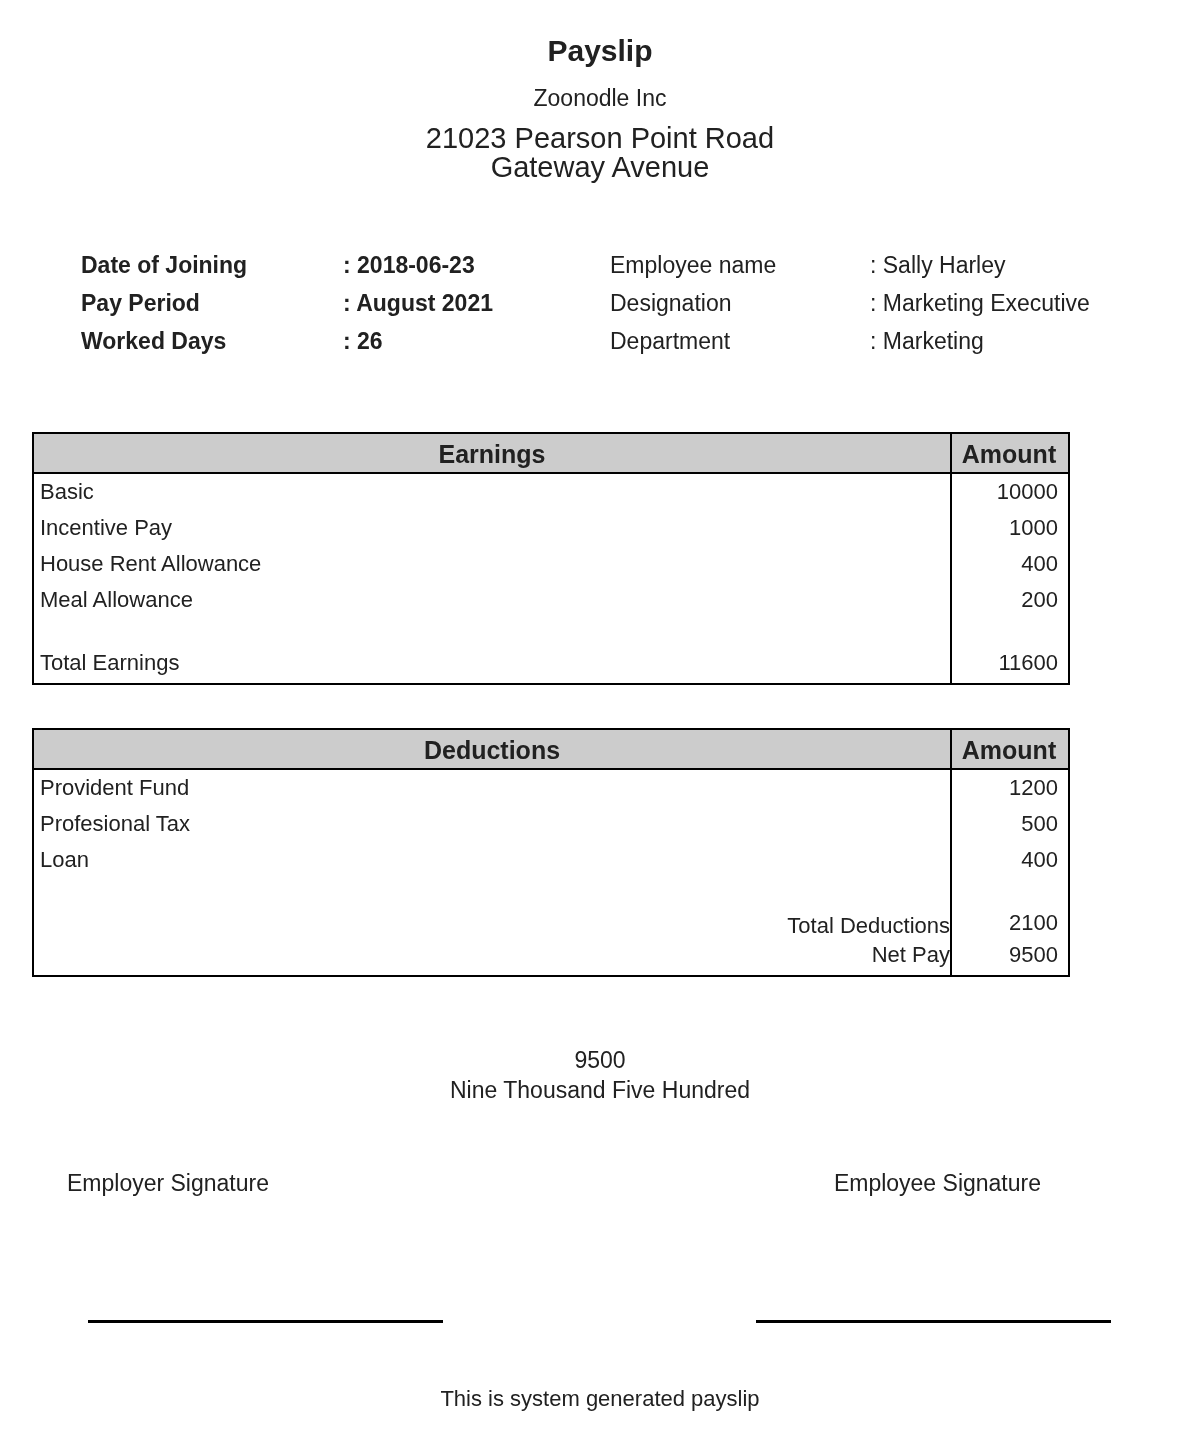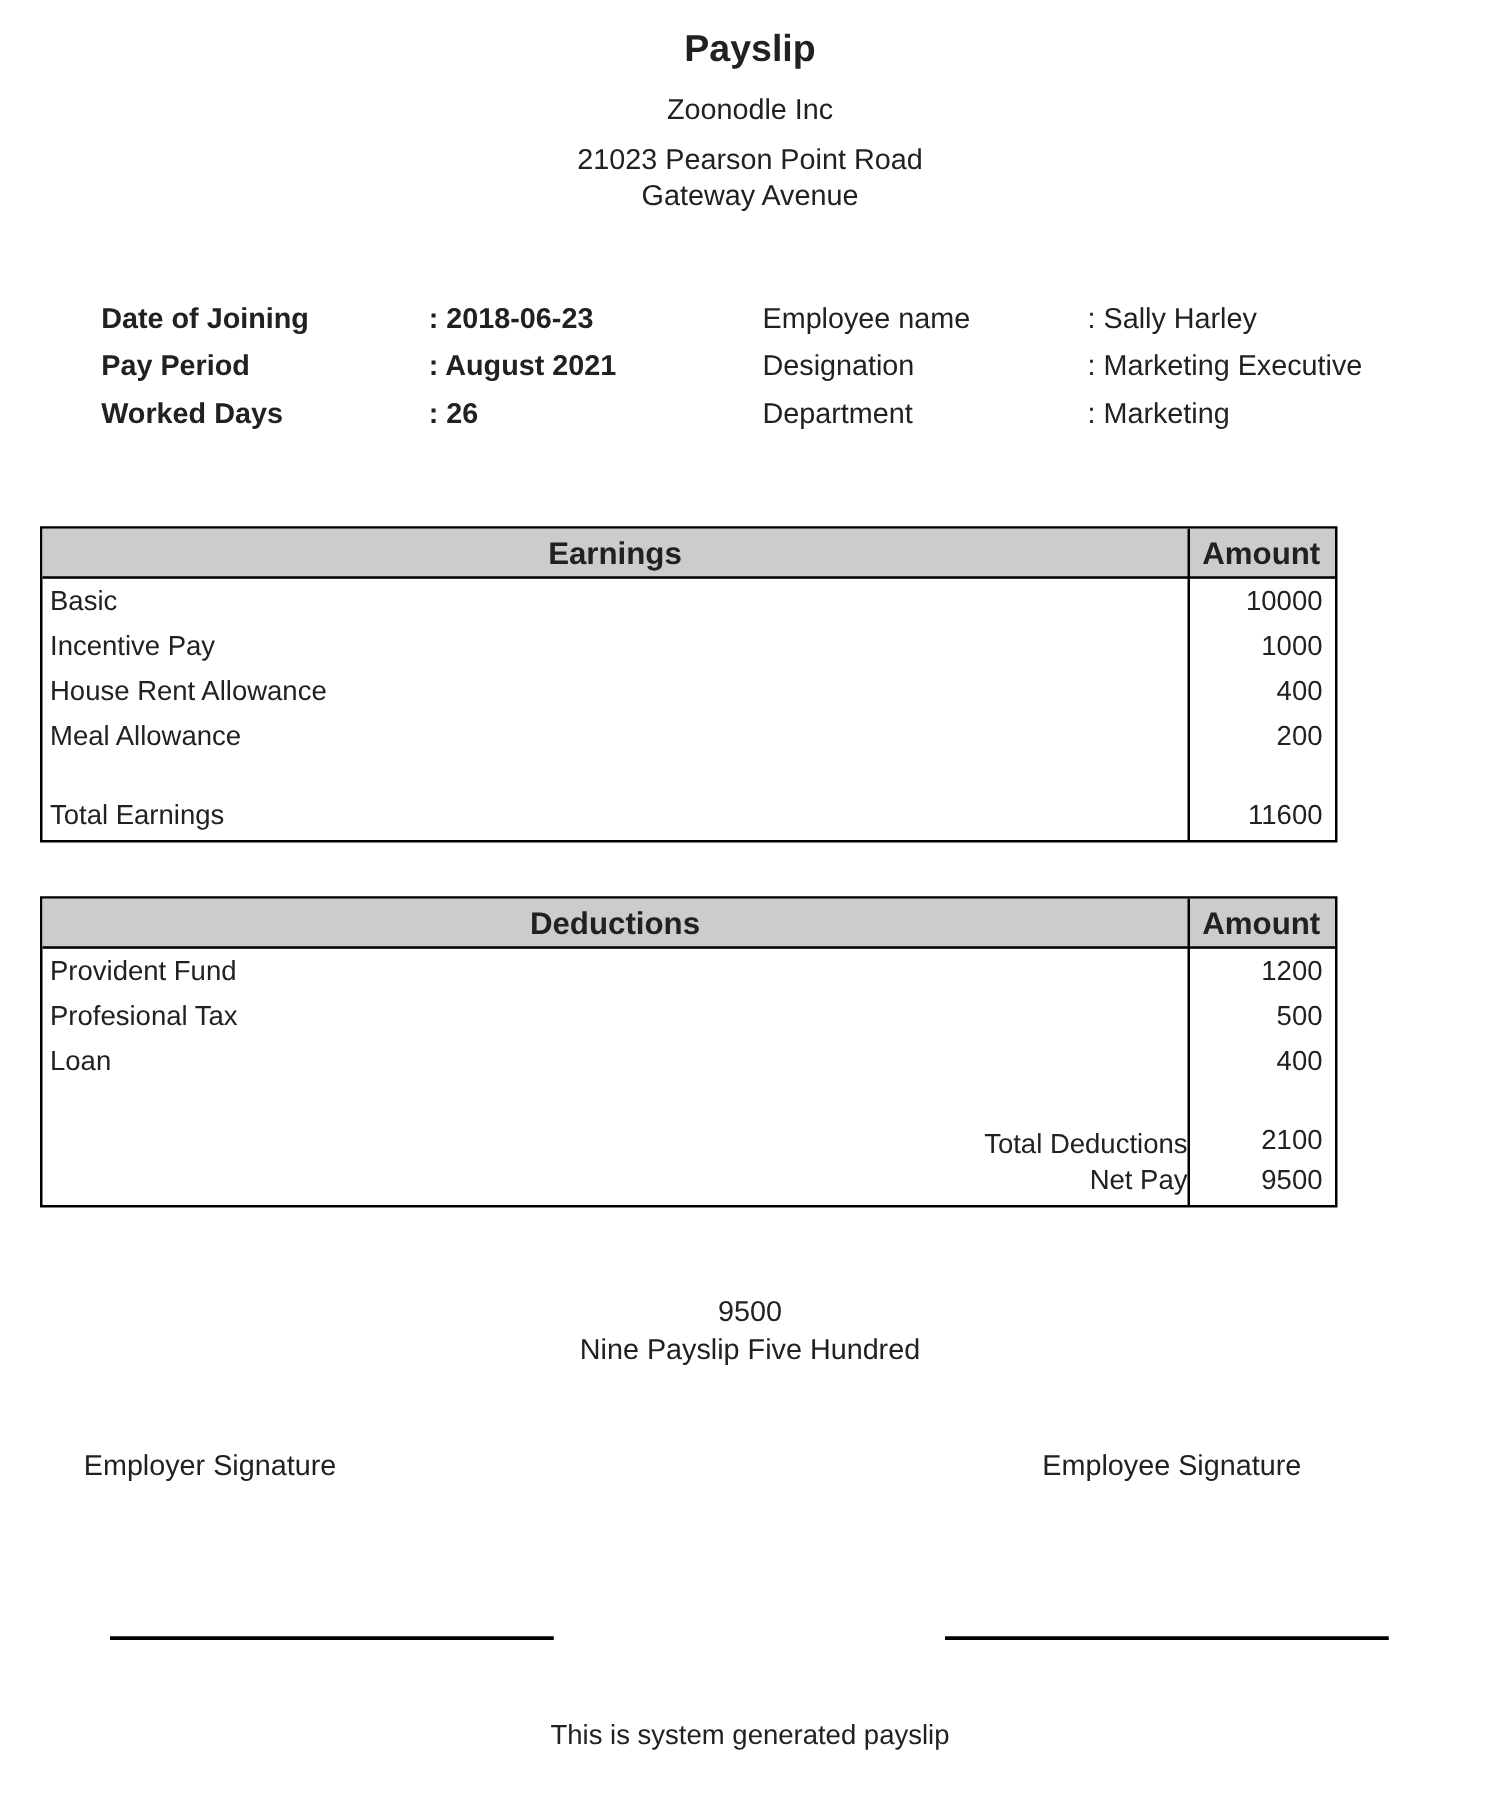"Payslip" .doc-header { padding-top: 23px -> 34px }
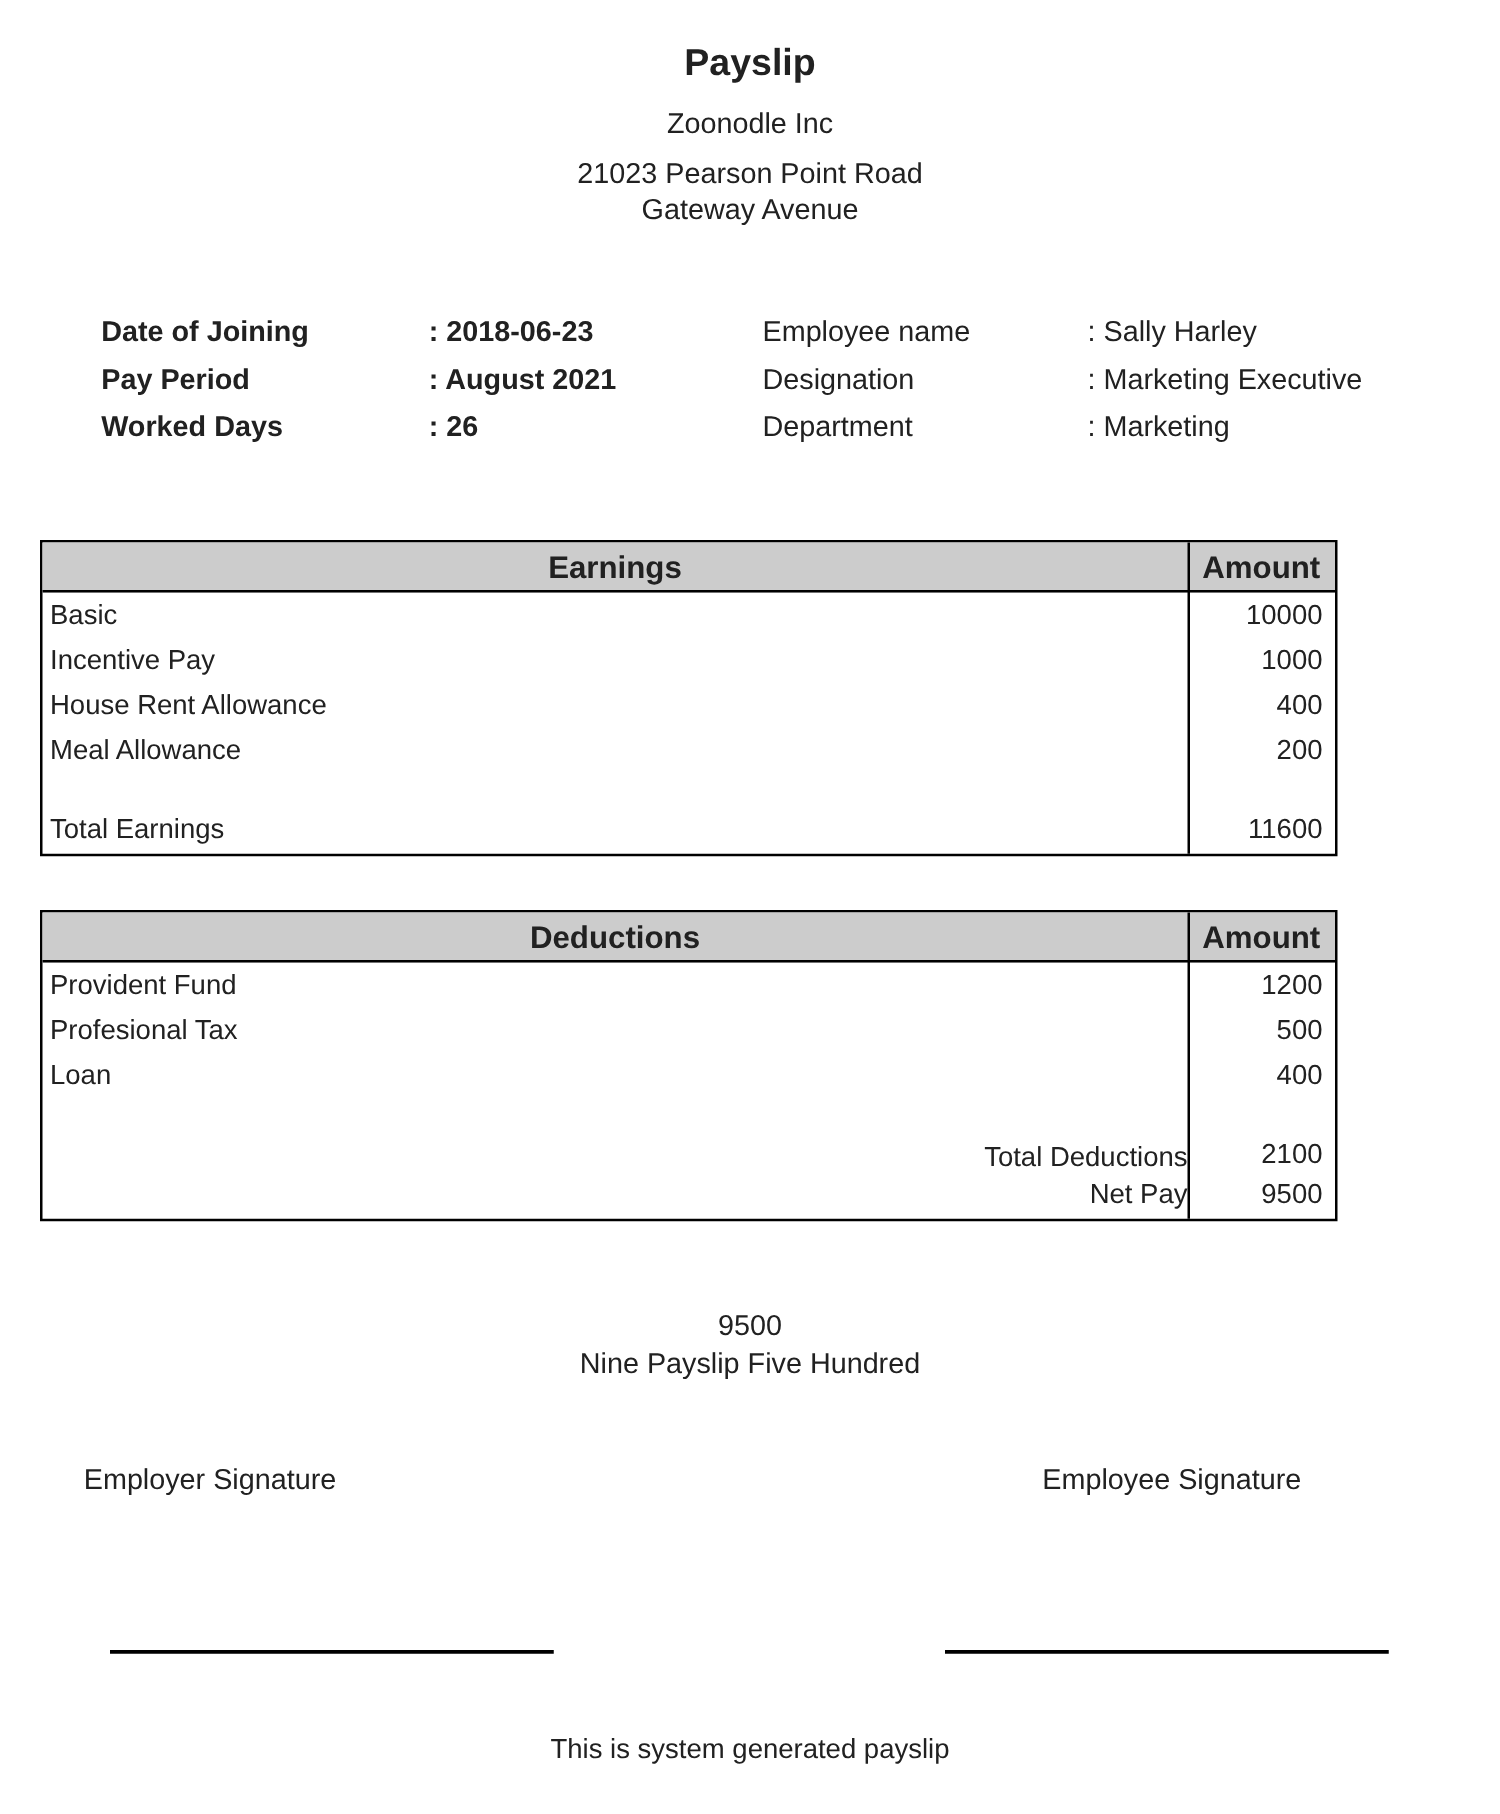"21023 Pearson Point Road" .company-address { font-size: 23px -> 29px }
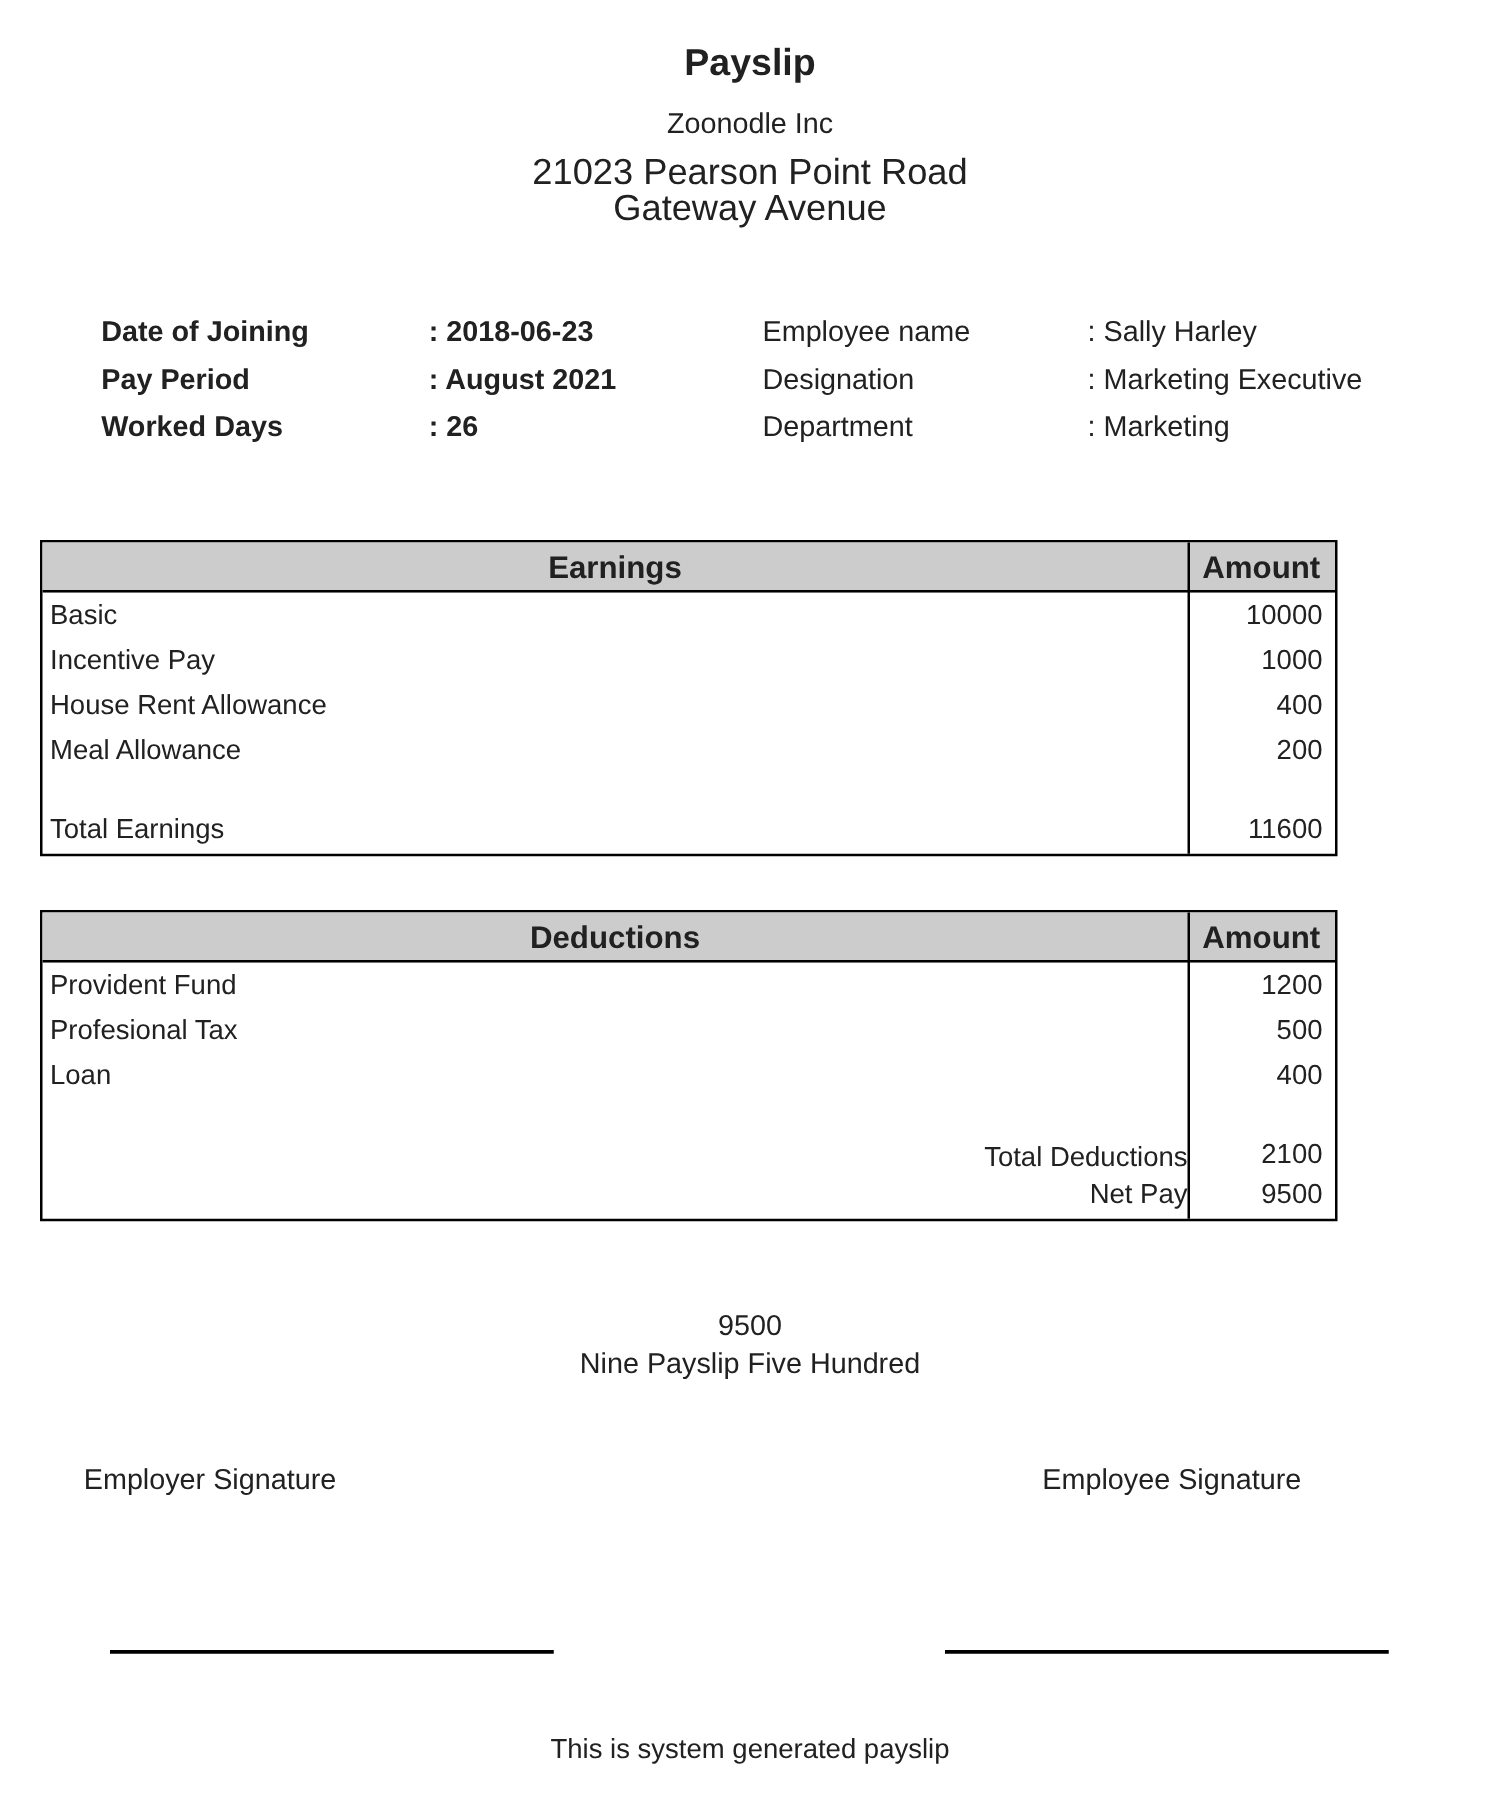"Nine Payslip Five Hundred" div { text: Payslip -> Thousand }
